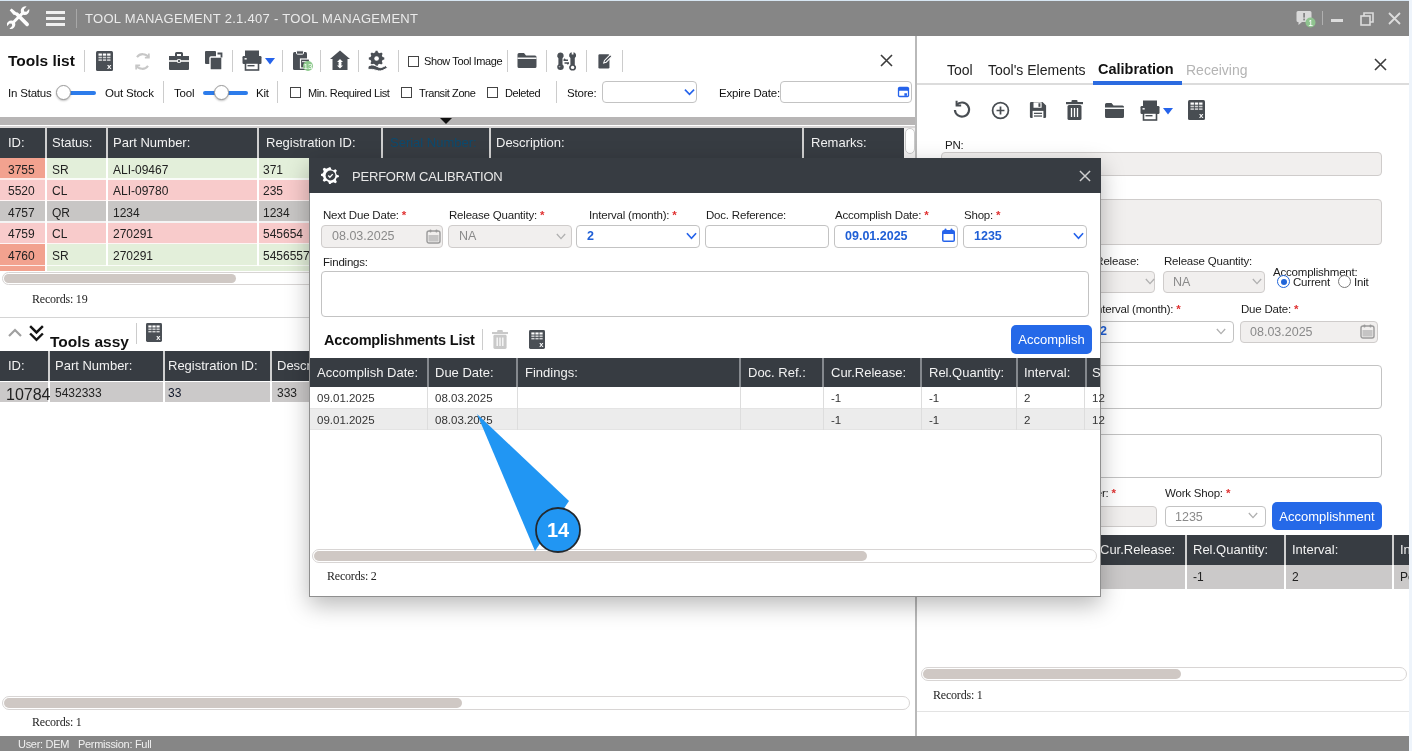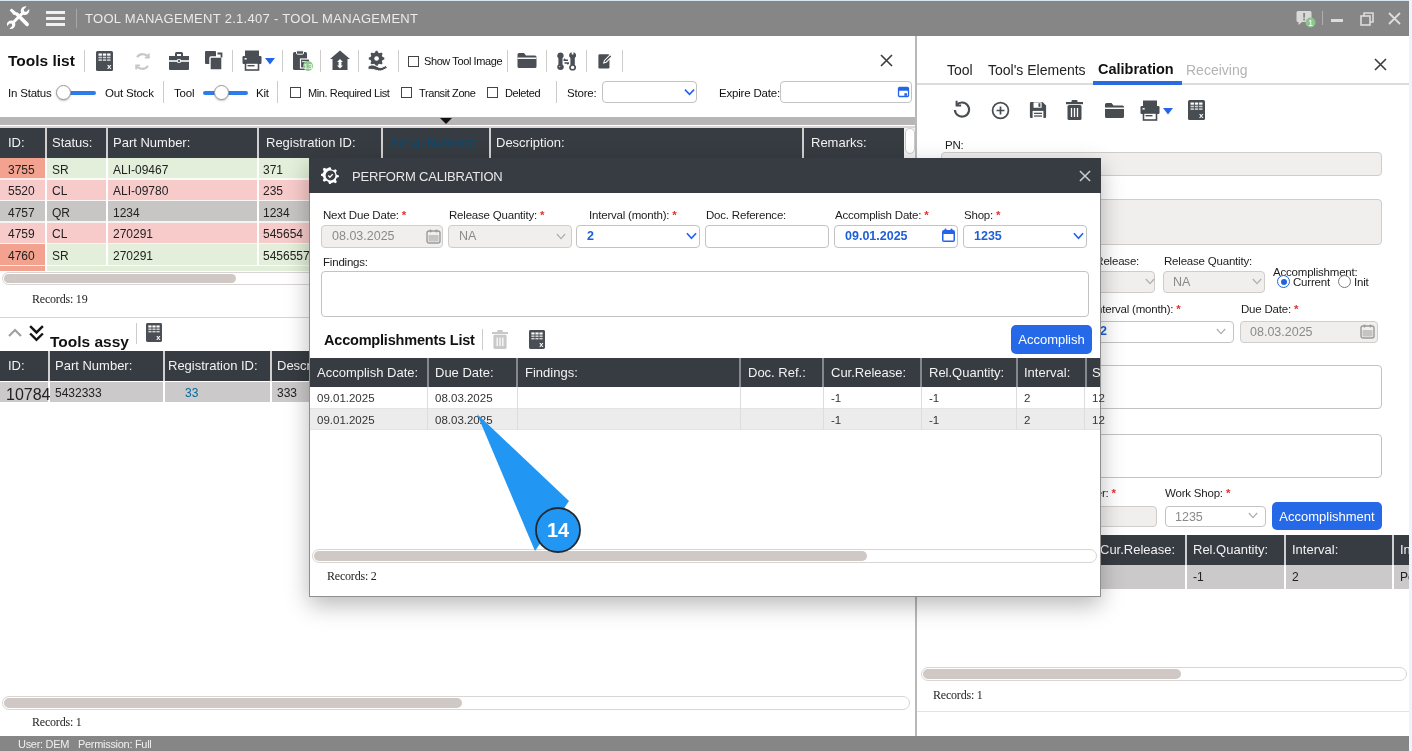"33" div.abs { color: #0369a1 -> #0f172a; left: 185px -> 168px }
